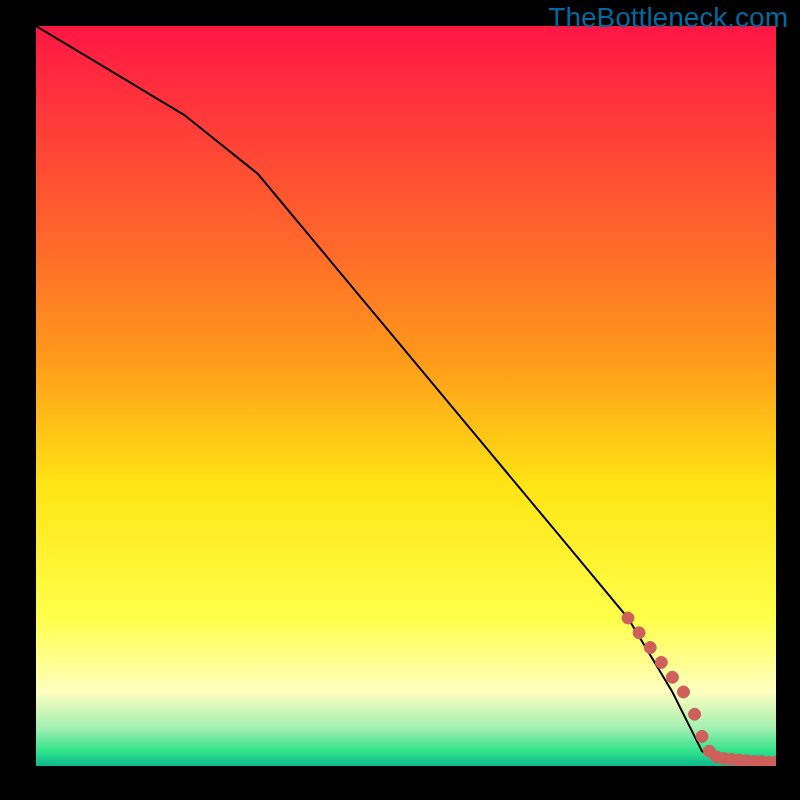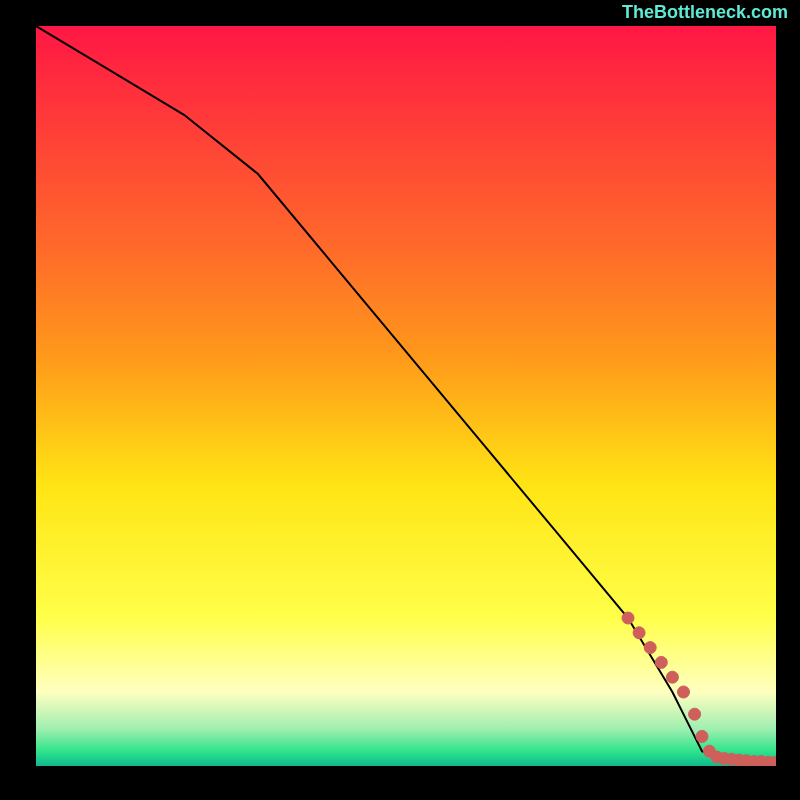"TheBottleneck.com" .watermark { color: #5eead4 -> #0369a1; font-size: 18px -> 28px; font-weight: bold -> normal }
